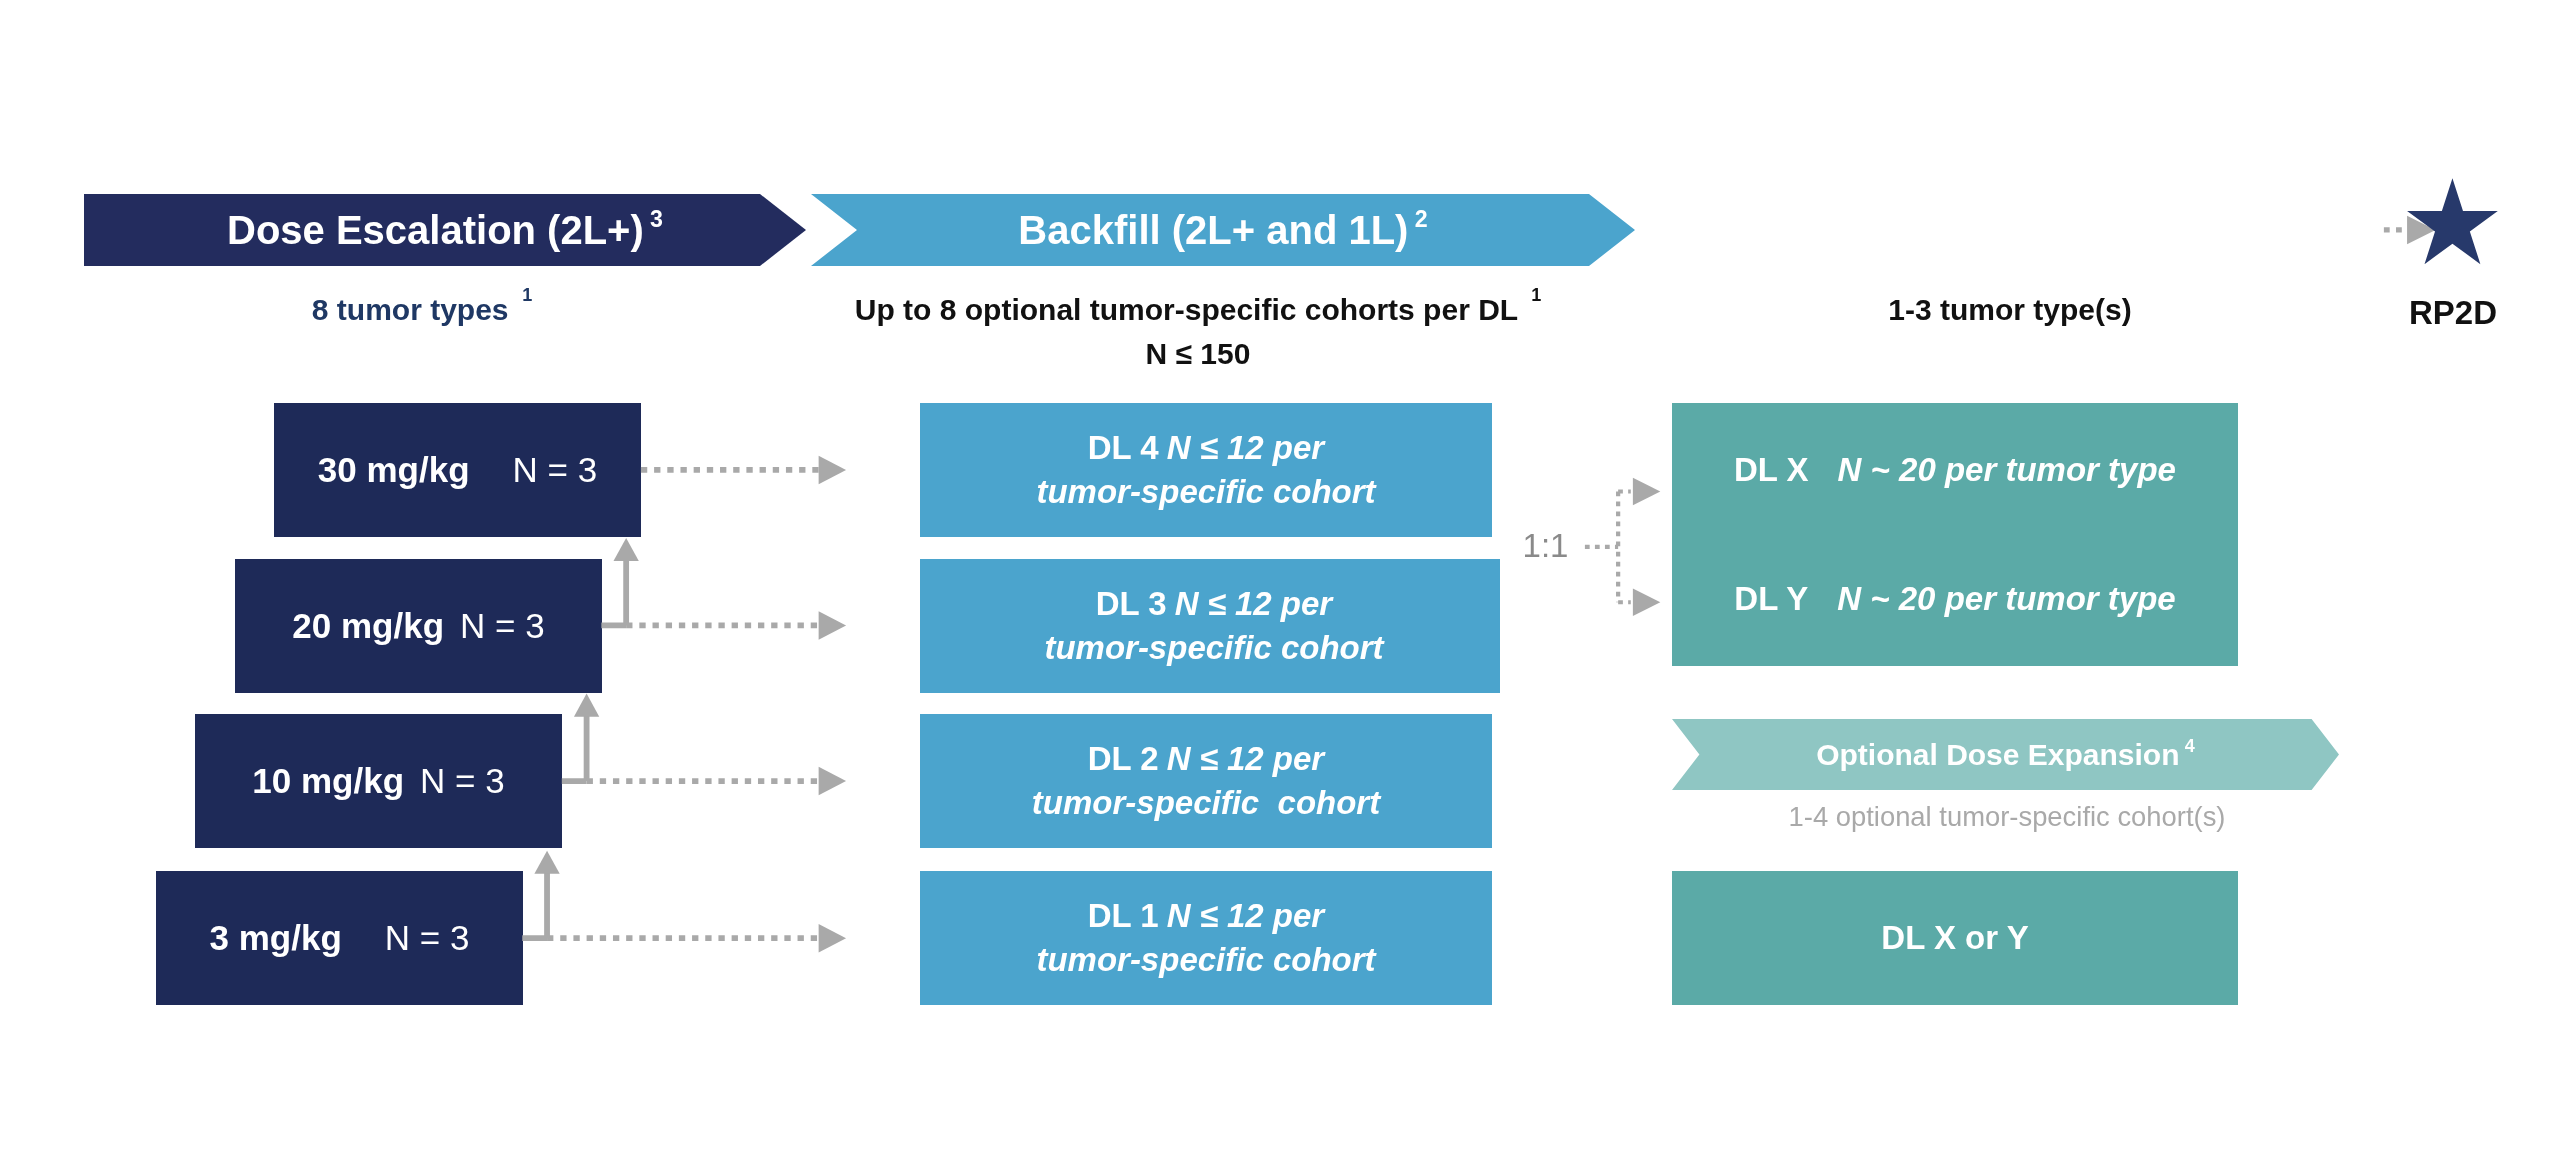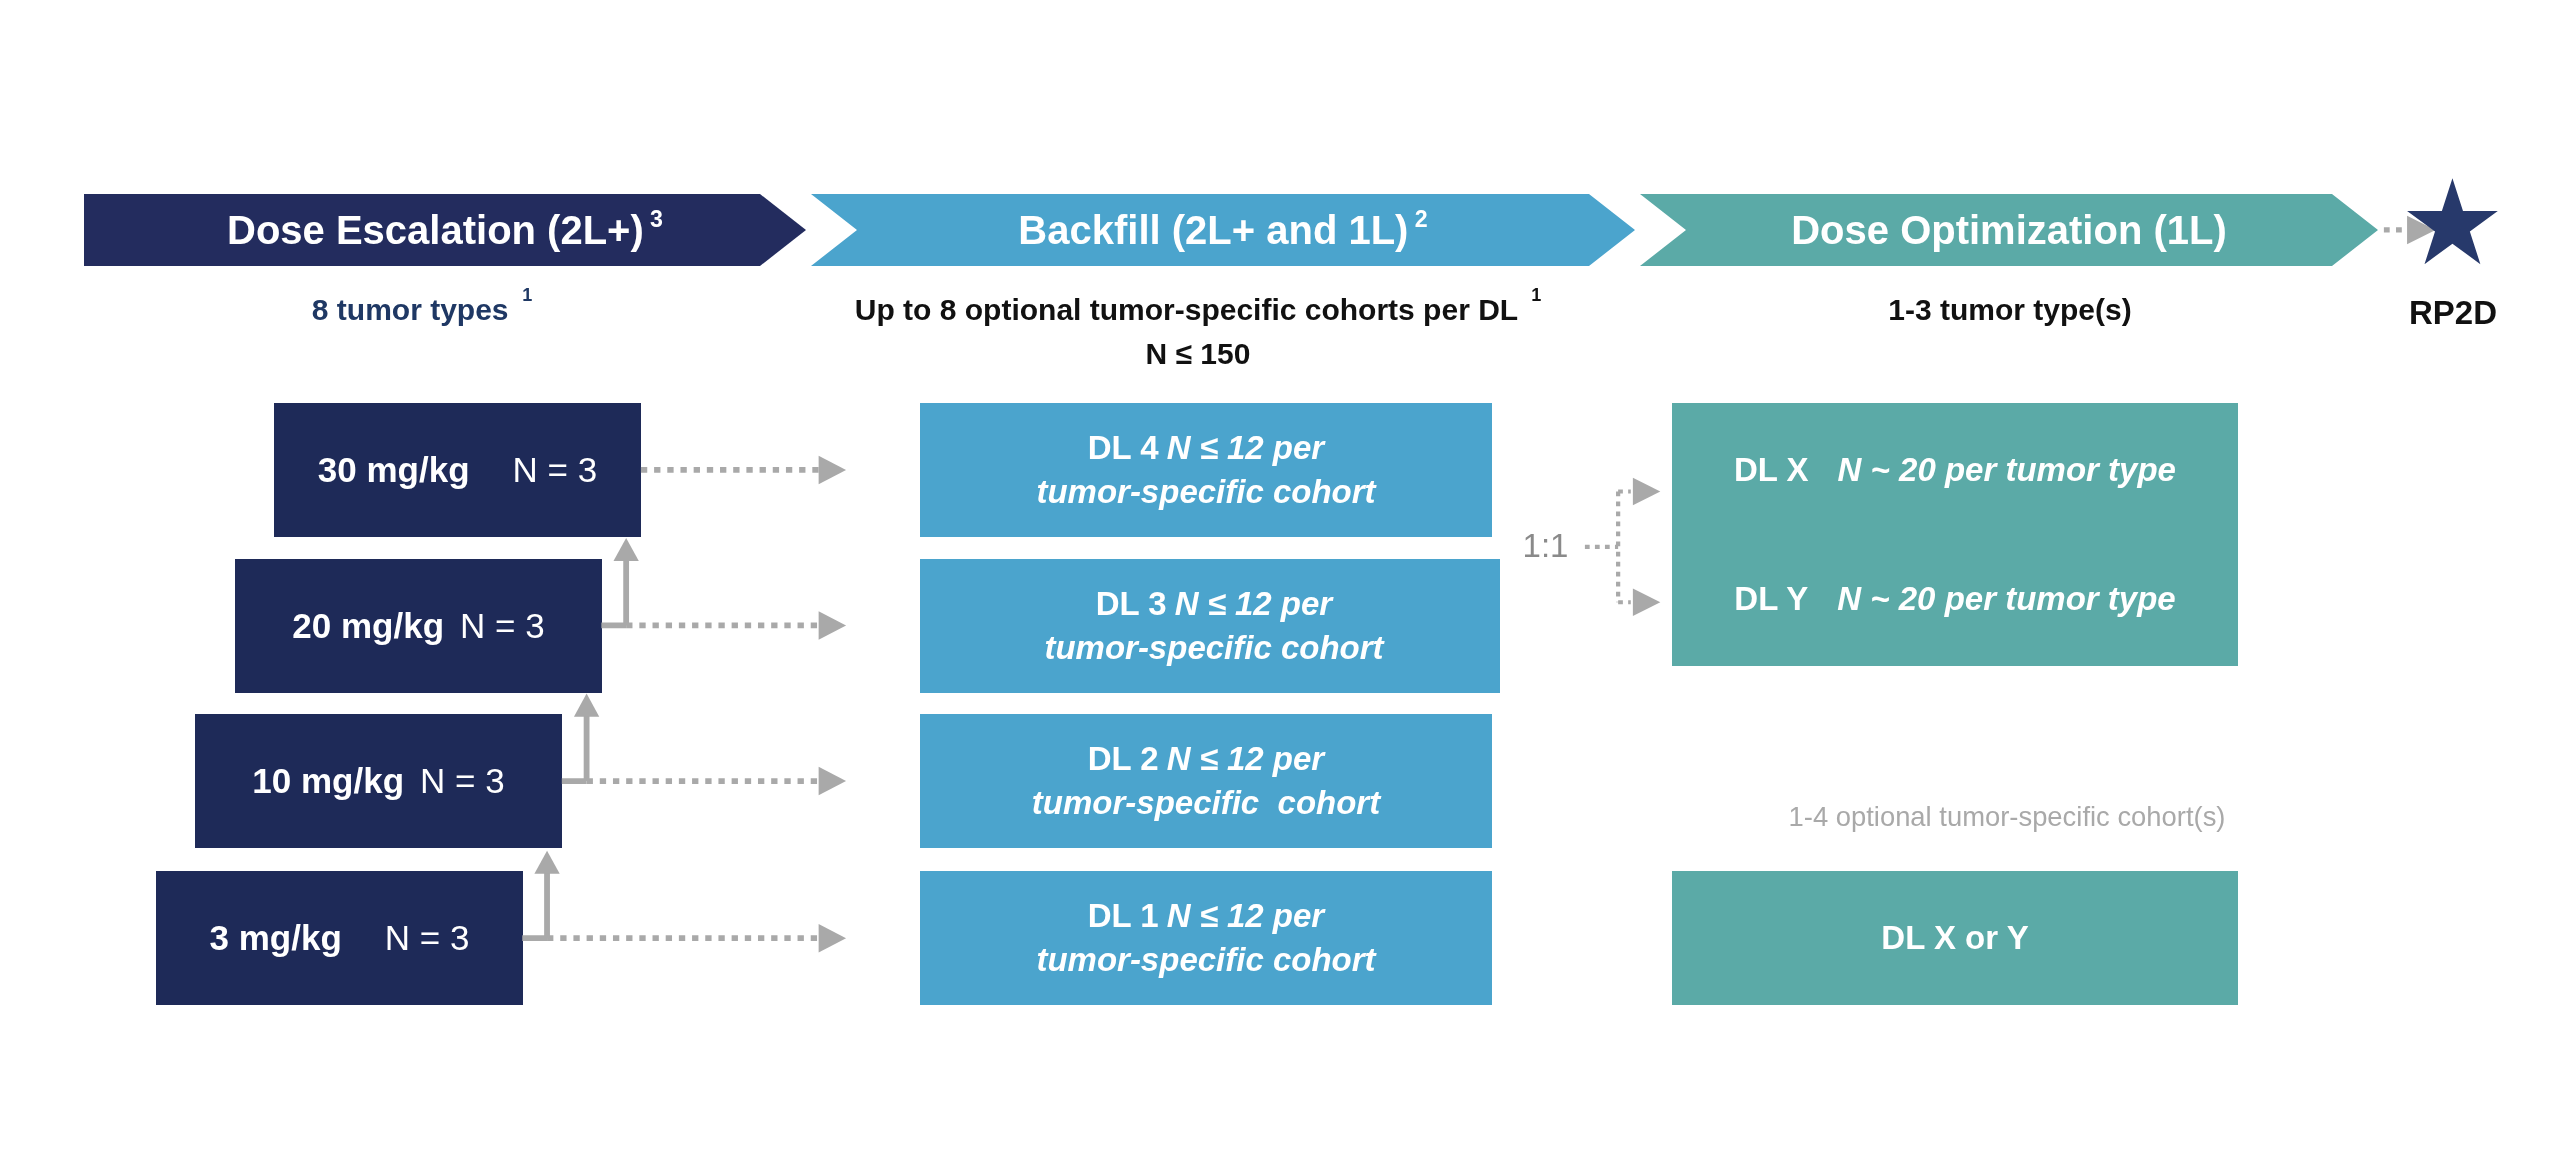"Dose Optimization (1L)" div.banner { html: <div> <span>Dose Optimization (1L)</span> </div> -> none }
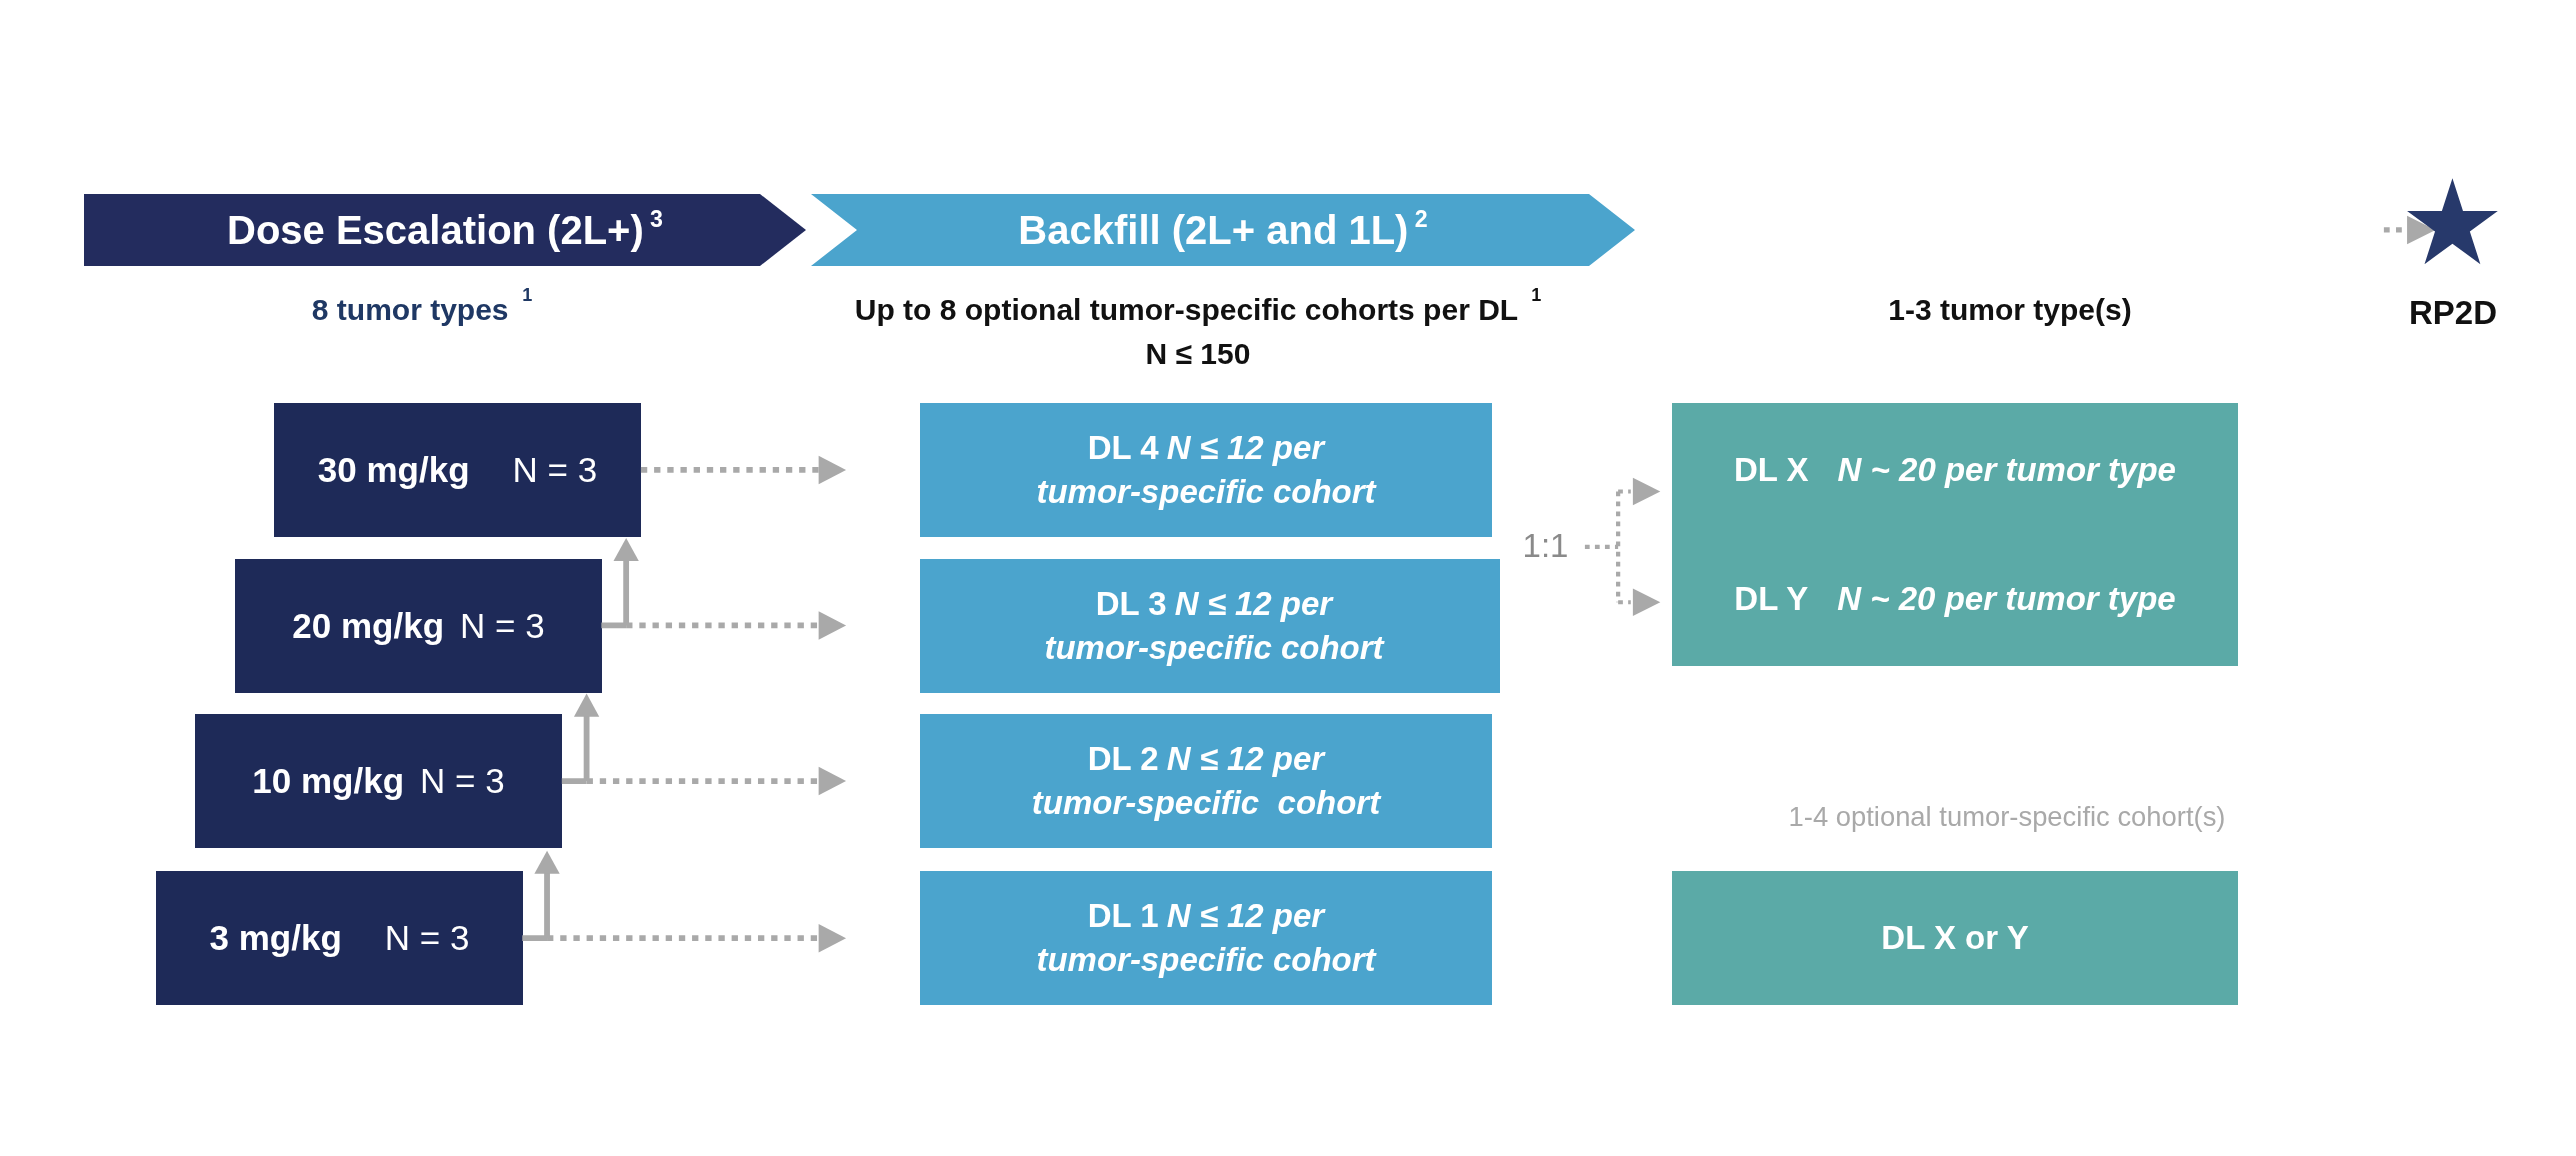"Optional Dose Expansion" div.expansion-arrow { html: none -> <div> <span>Optional Dose Expansion</span> <sup>4</sup> </div> }
